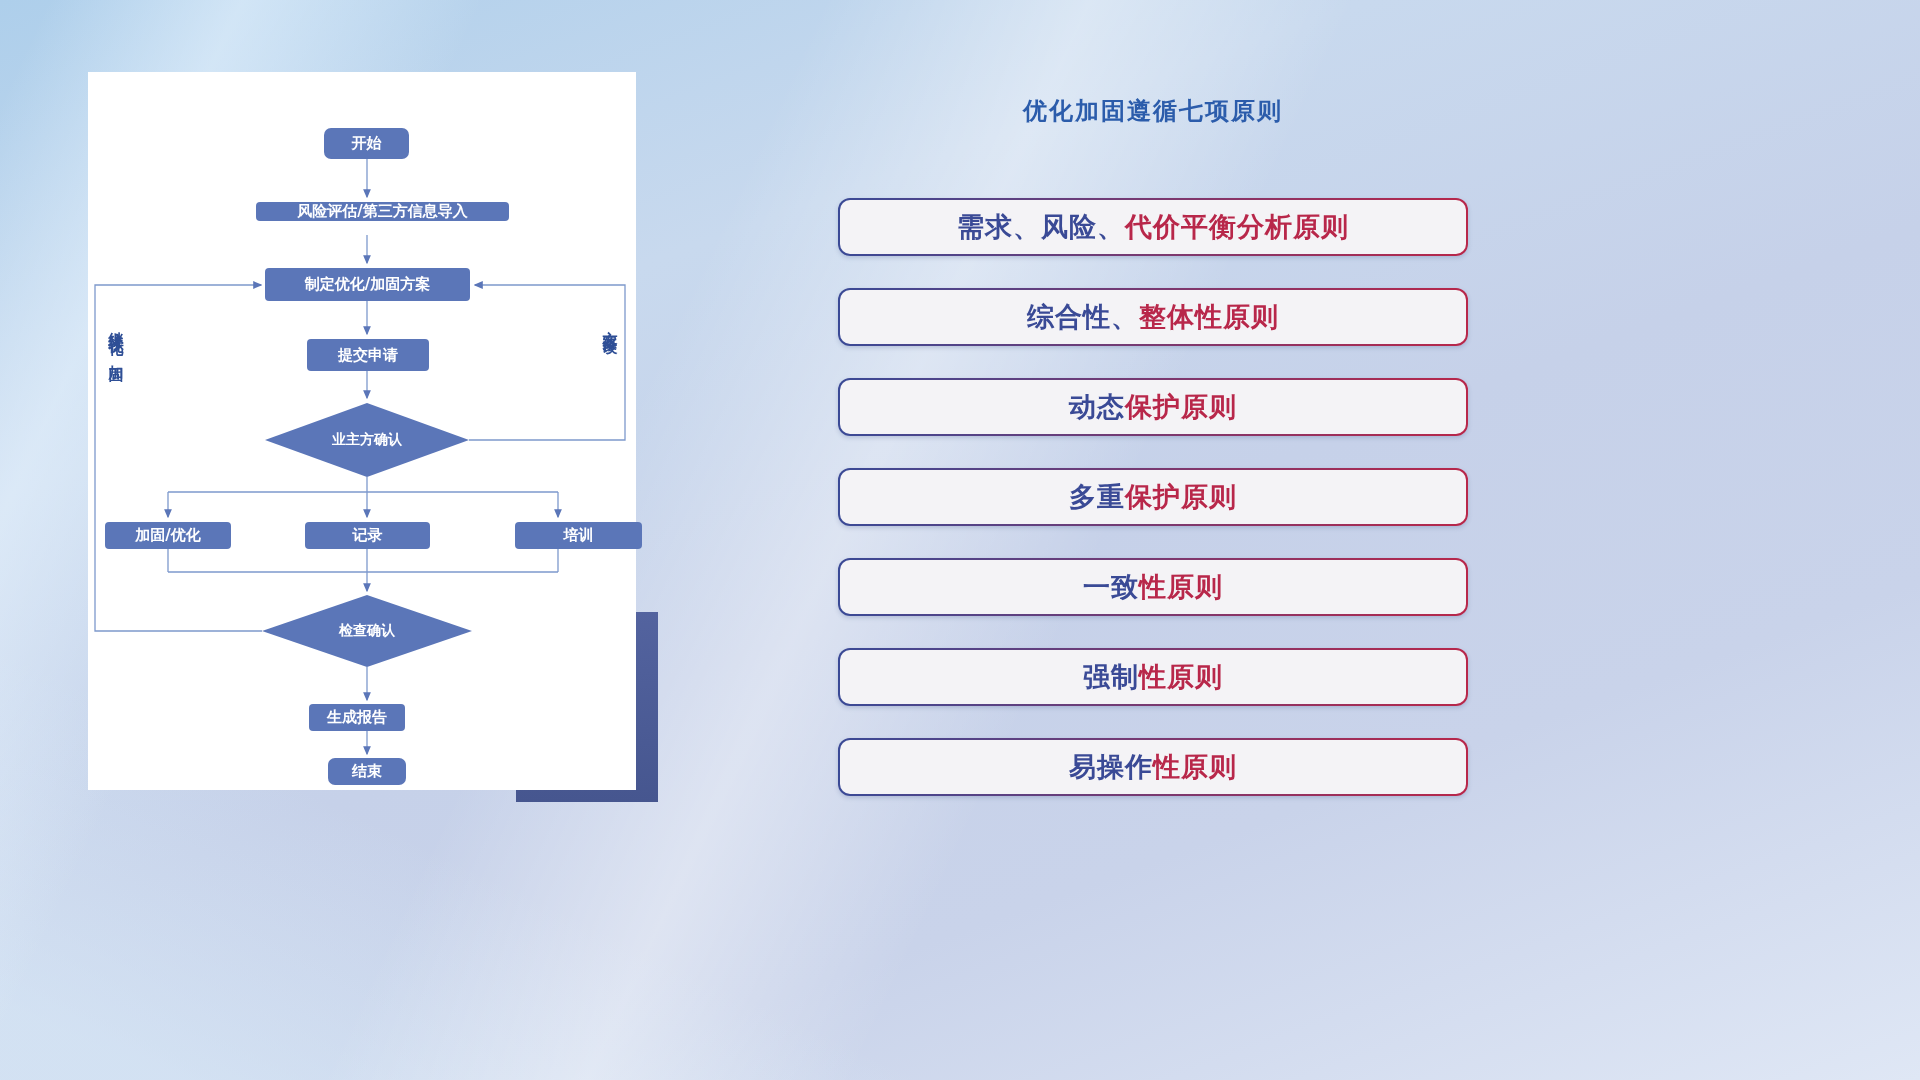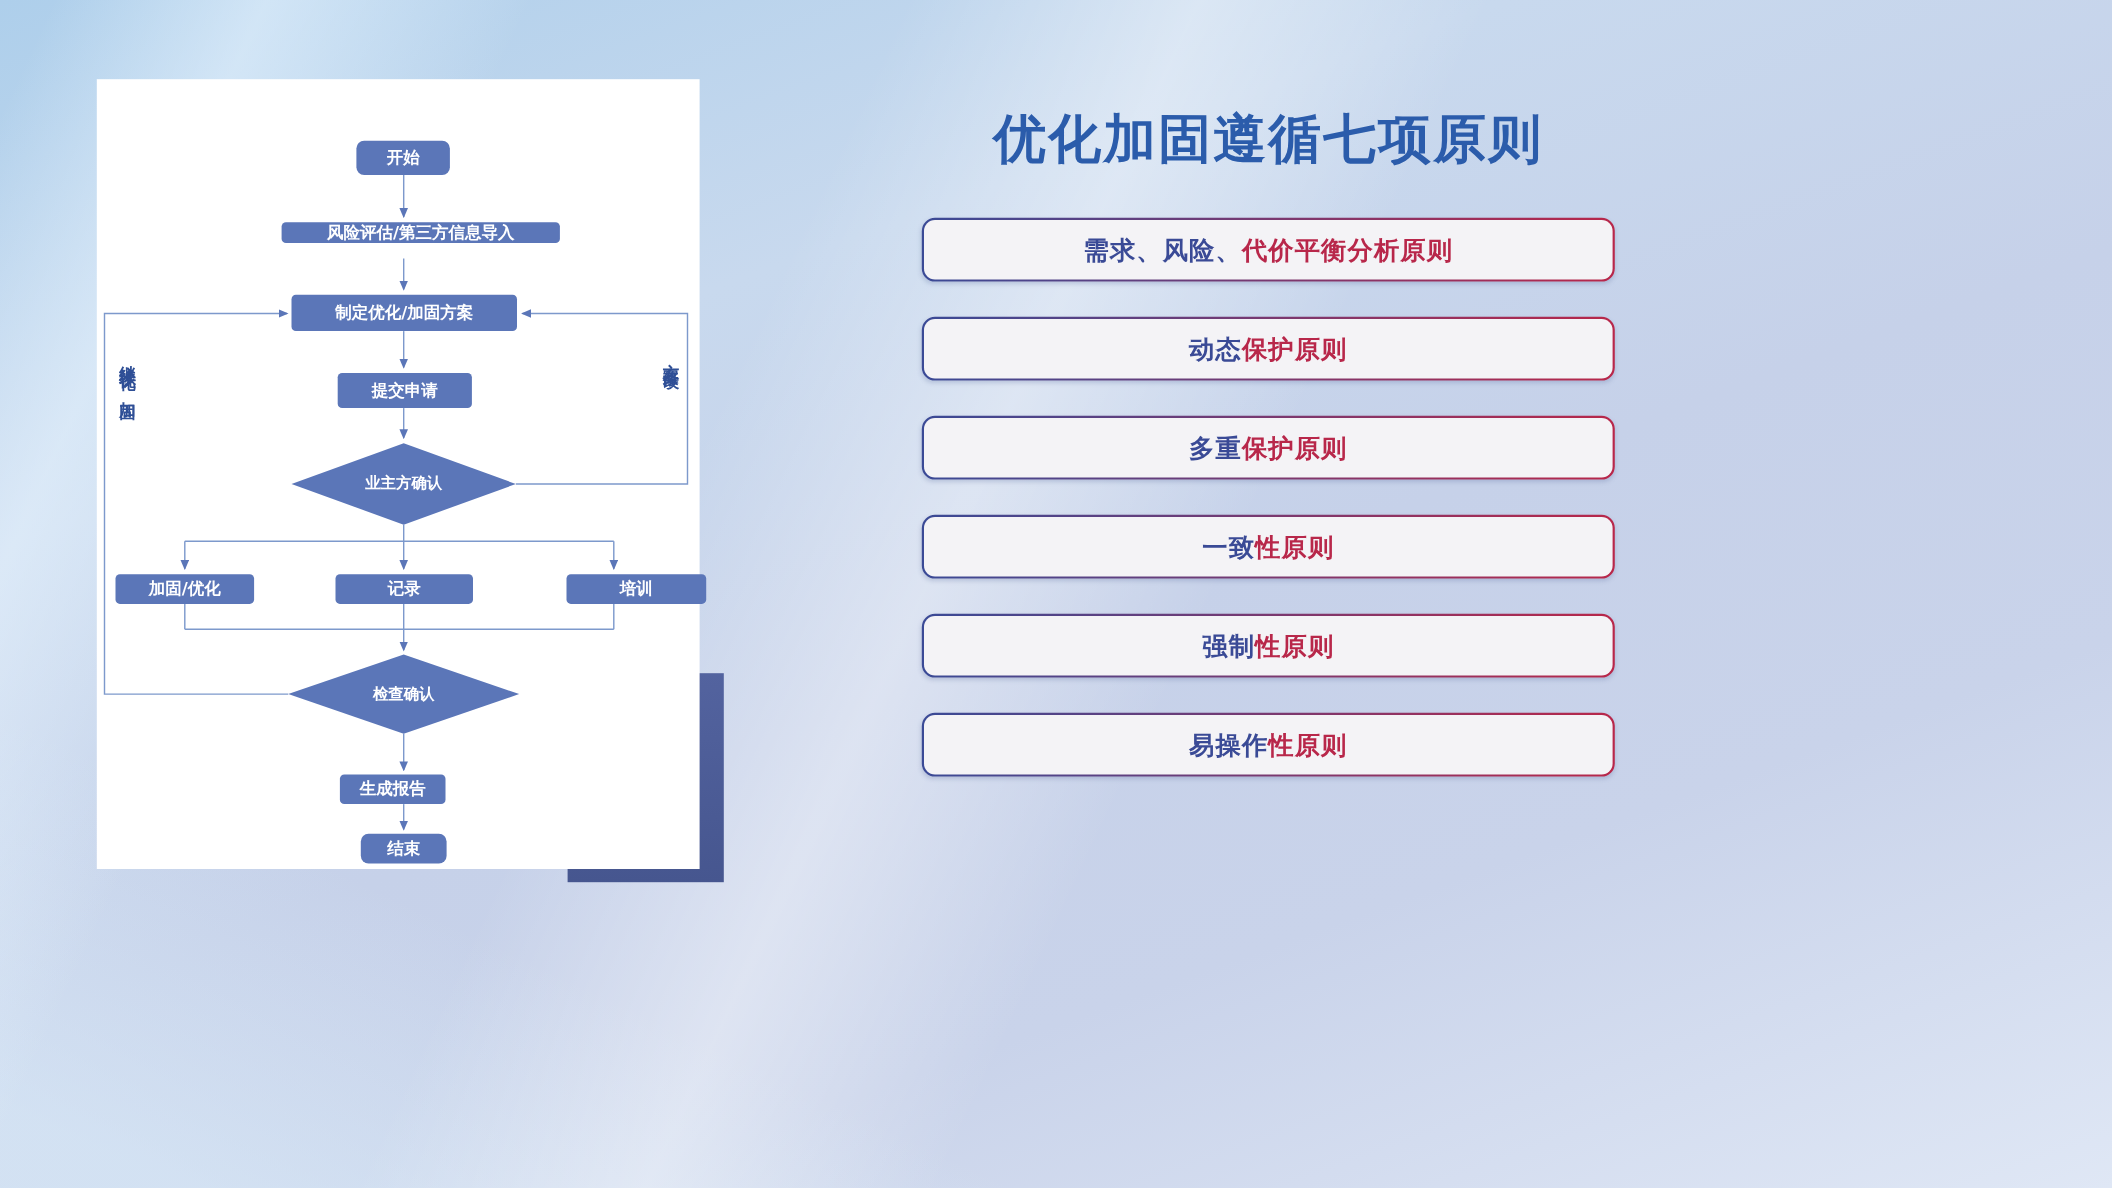"优化加固遵循七项原则" .panel-title { font-size: 48px -> 24px }
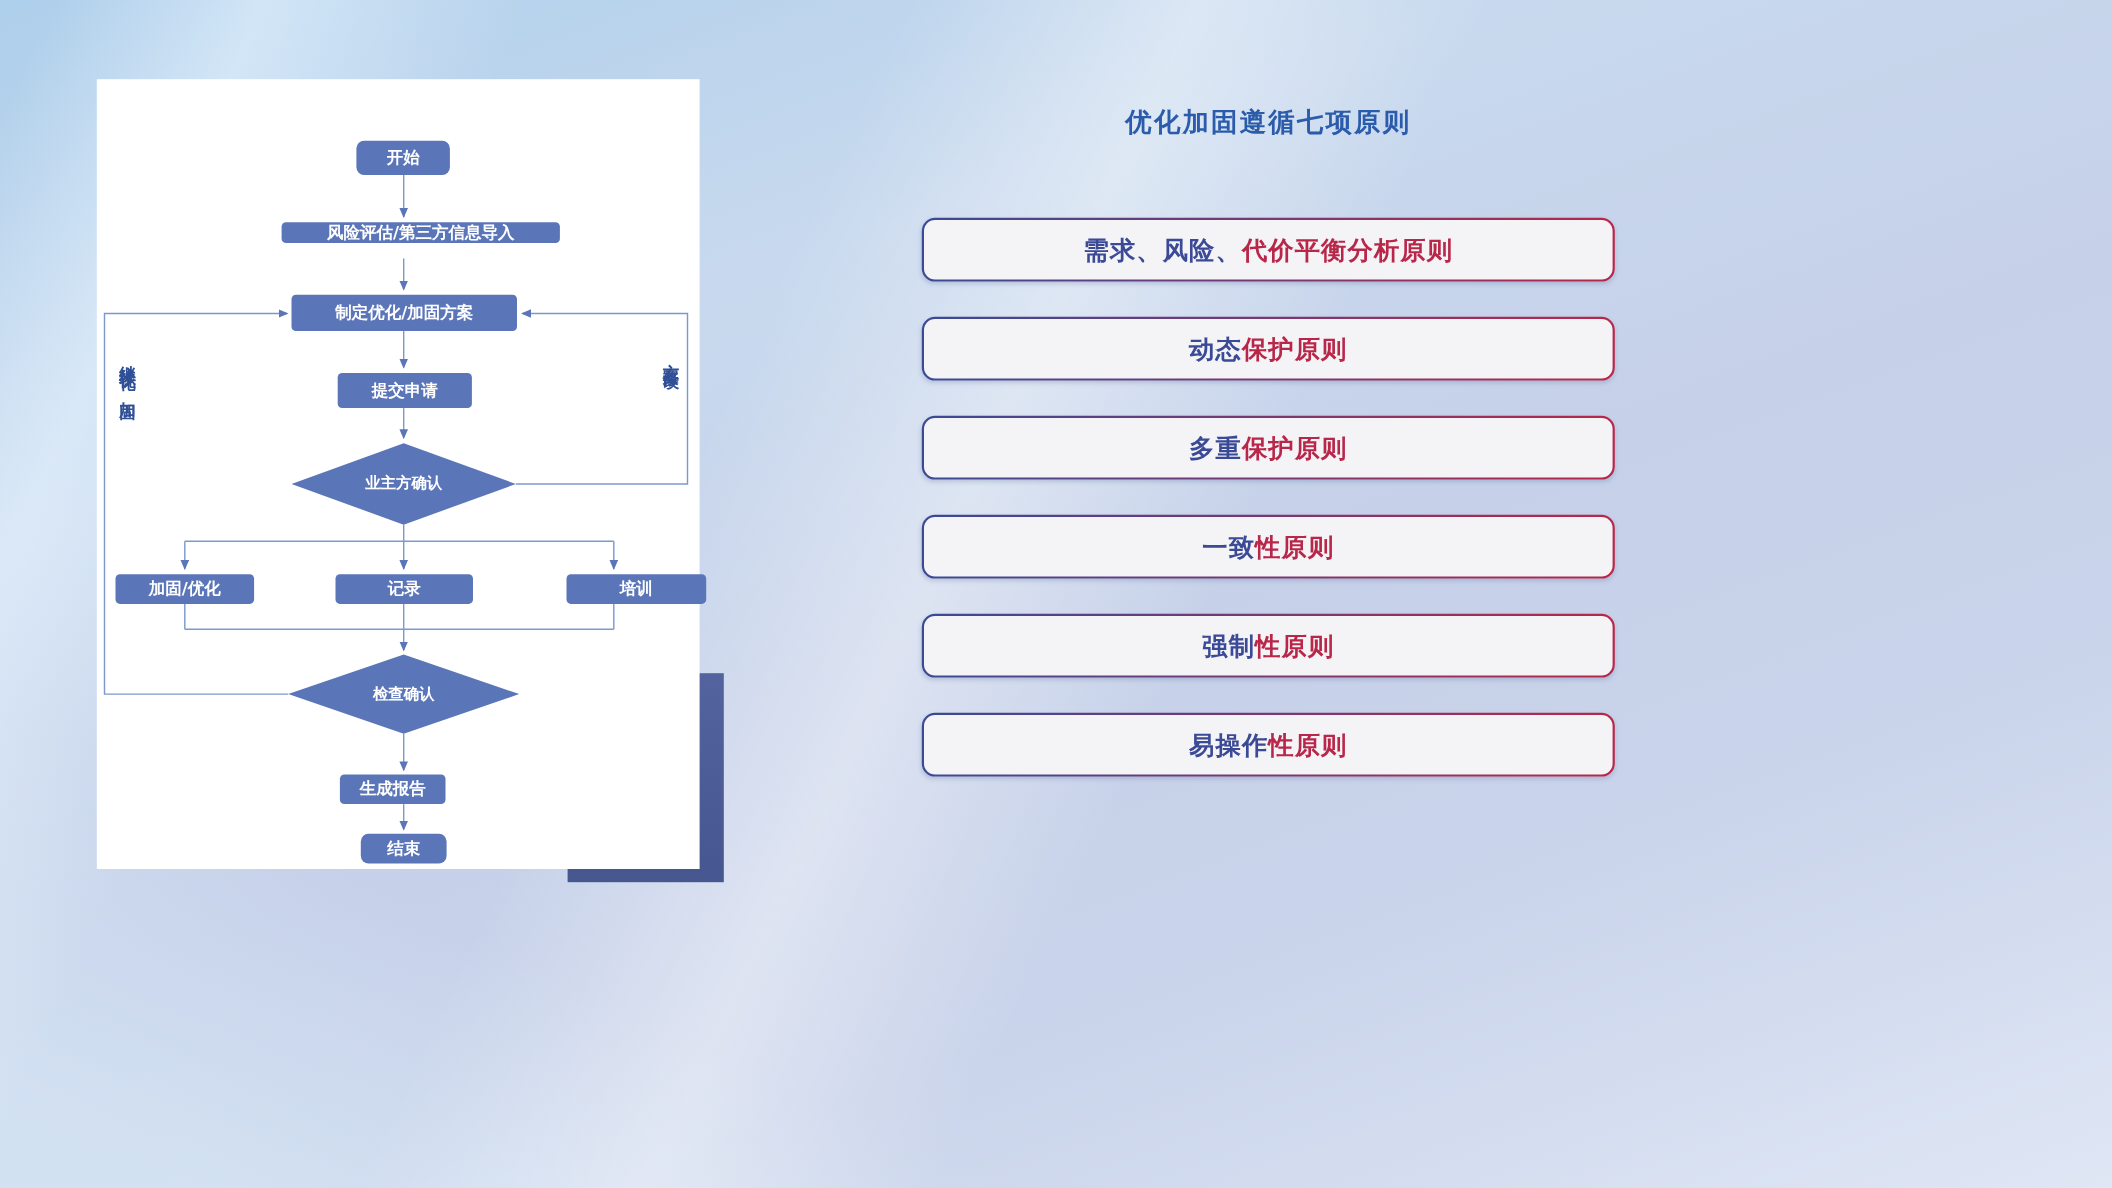"需求、风险、" .pill-inner { font-size: 23px -> 27px }
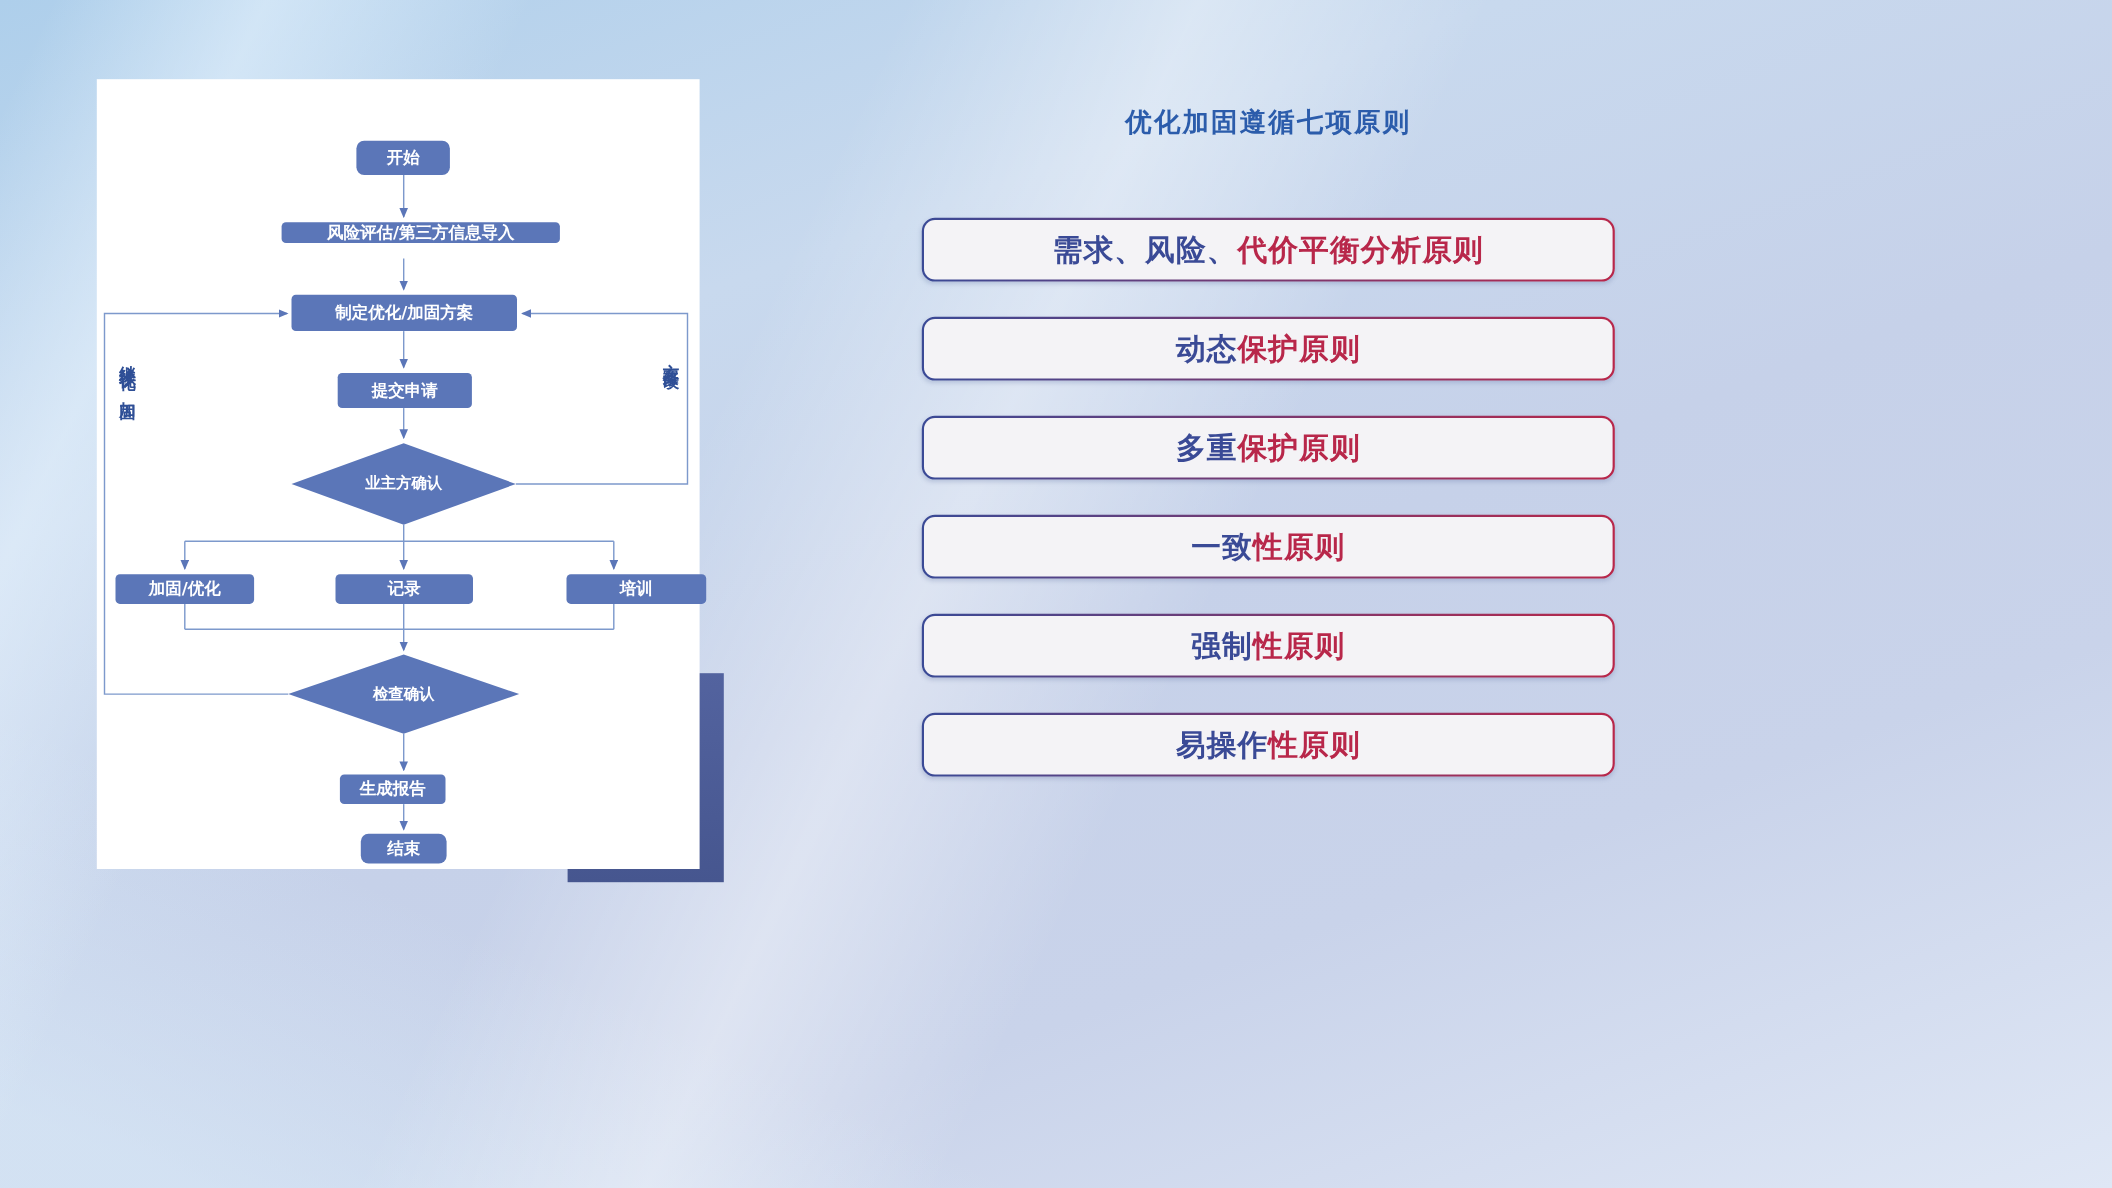"综合性、" div.pill { html: none -> <div> <div> <span>综合性、</span> <span>整体性原则</span> </div> </div> }
